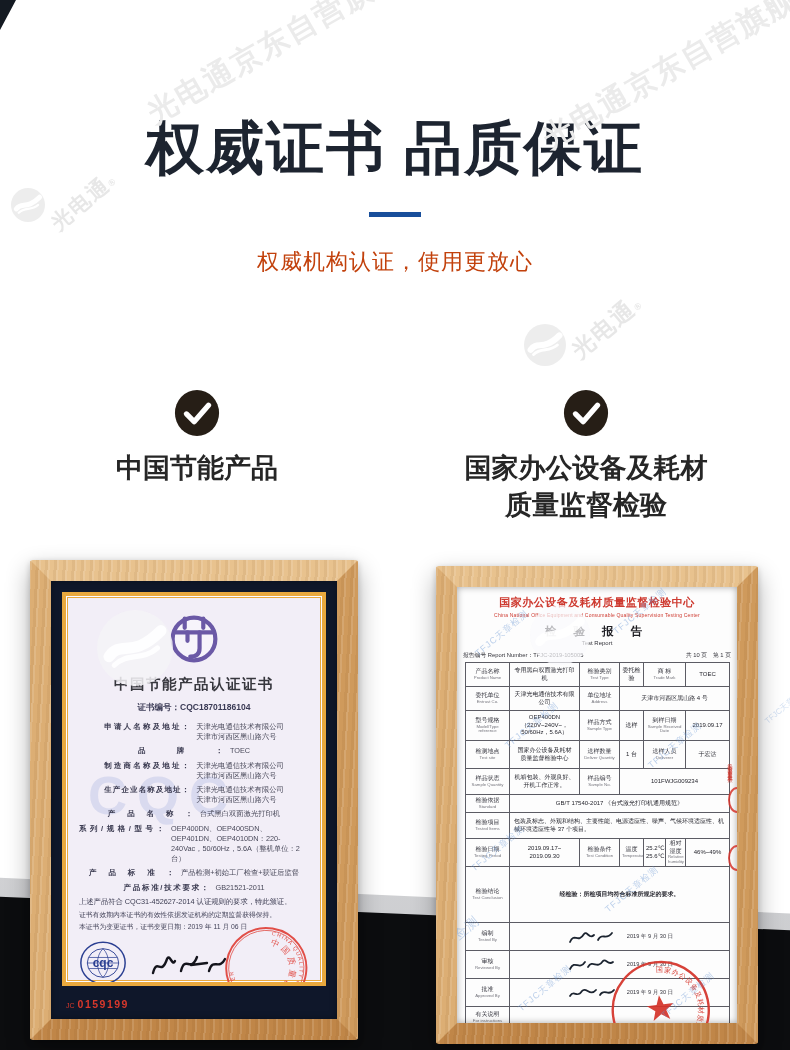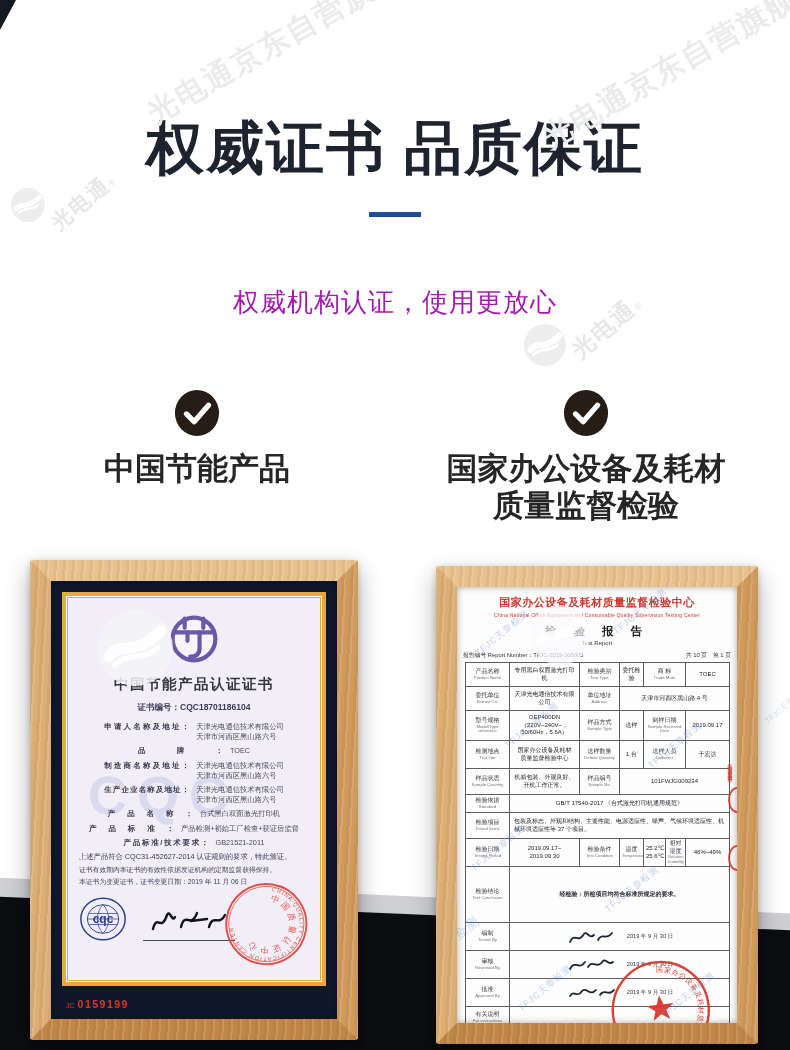"权威机构认证，使用更放心" .hero-subtitle { color: #a21caf -> #c2410c; font-size: 26px -> 22px; margin-top: 38px -> none }
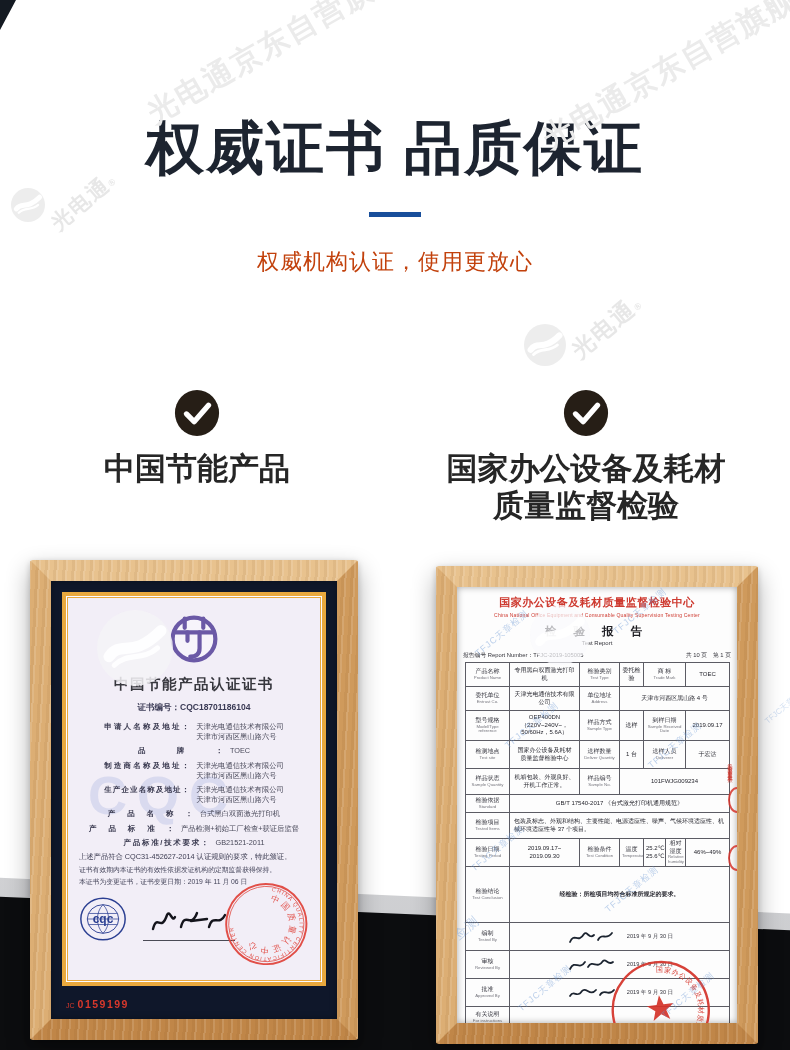"中国节能产品" .feature-label { font-size: 31px -> 27px }
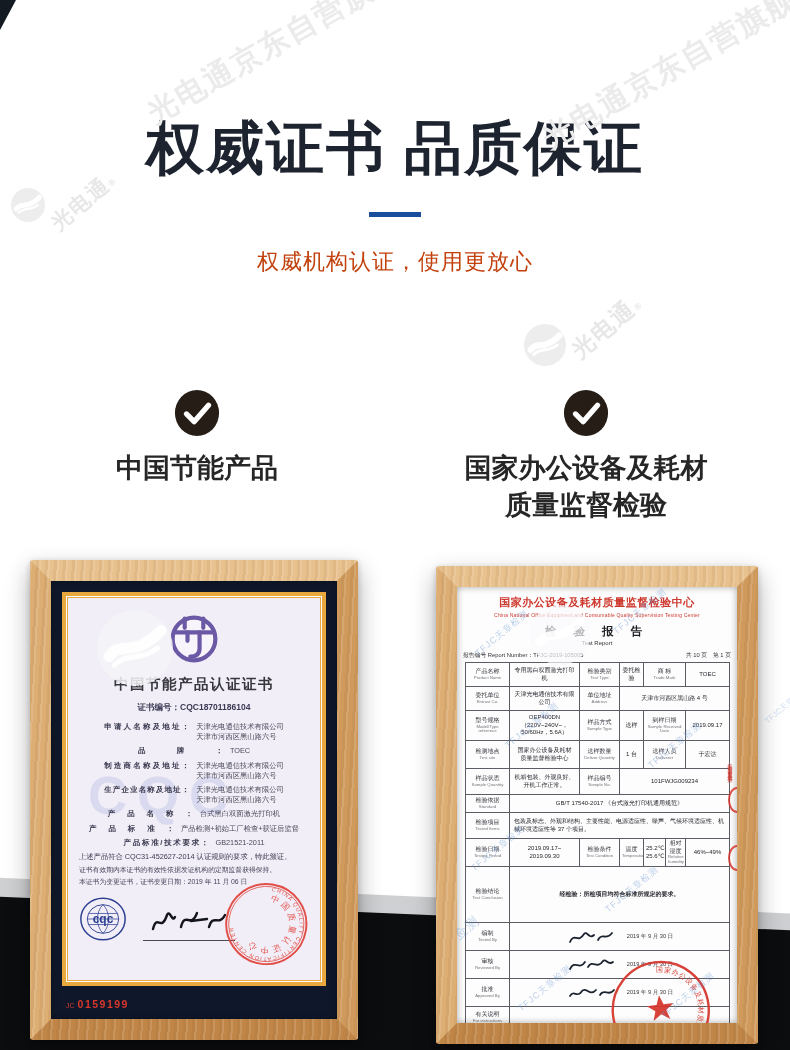"系列/规格/型号：" div.f-row { html: none -> <div> <span>系列/规格/型号：</span> <span>OEP400DN、OEP400SDN、OEP401DN、OEP4010DN：220-240Vac，50/60Hz，5.6A（整机单位：2台）</span> </div> }
